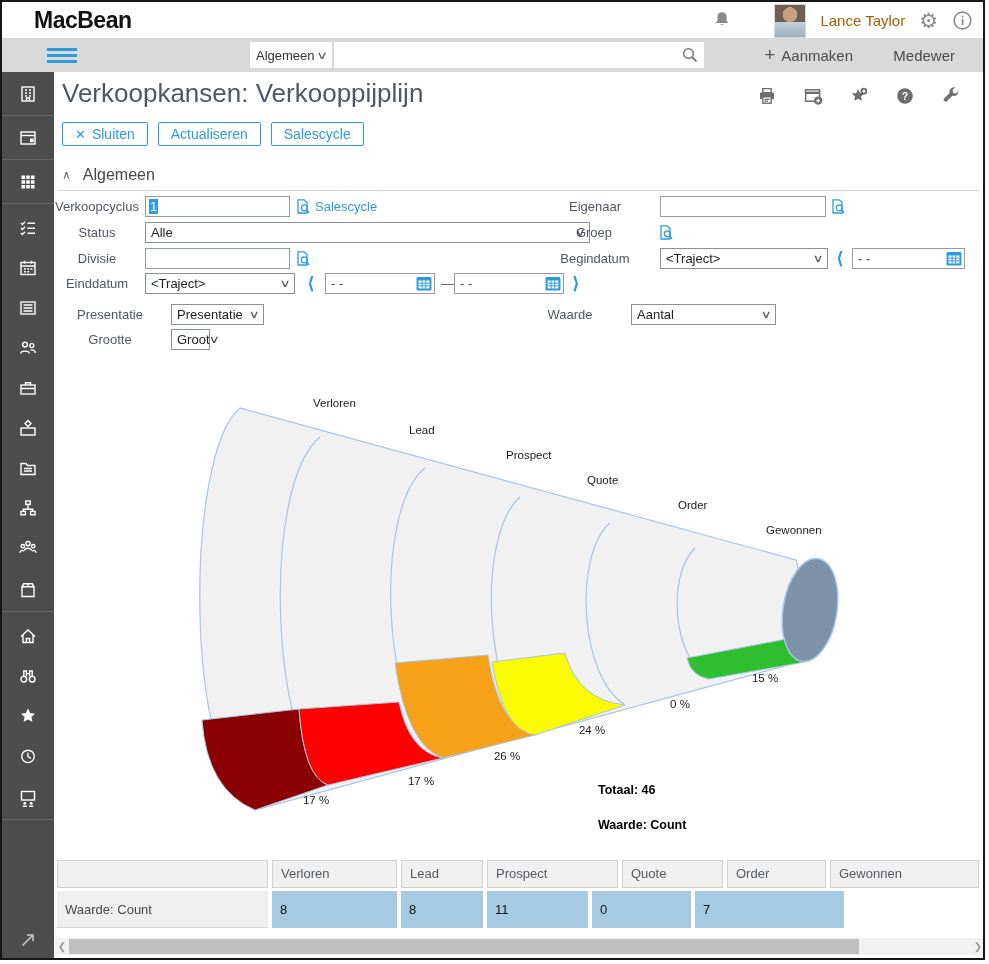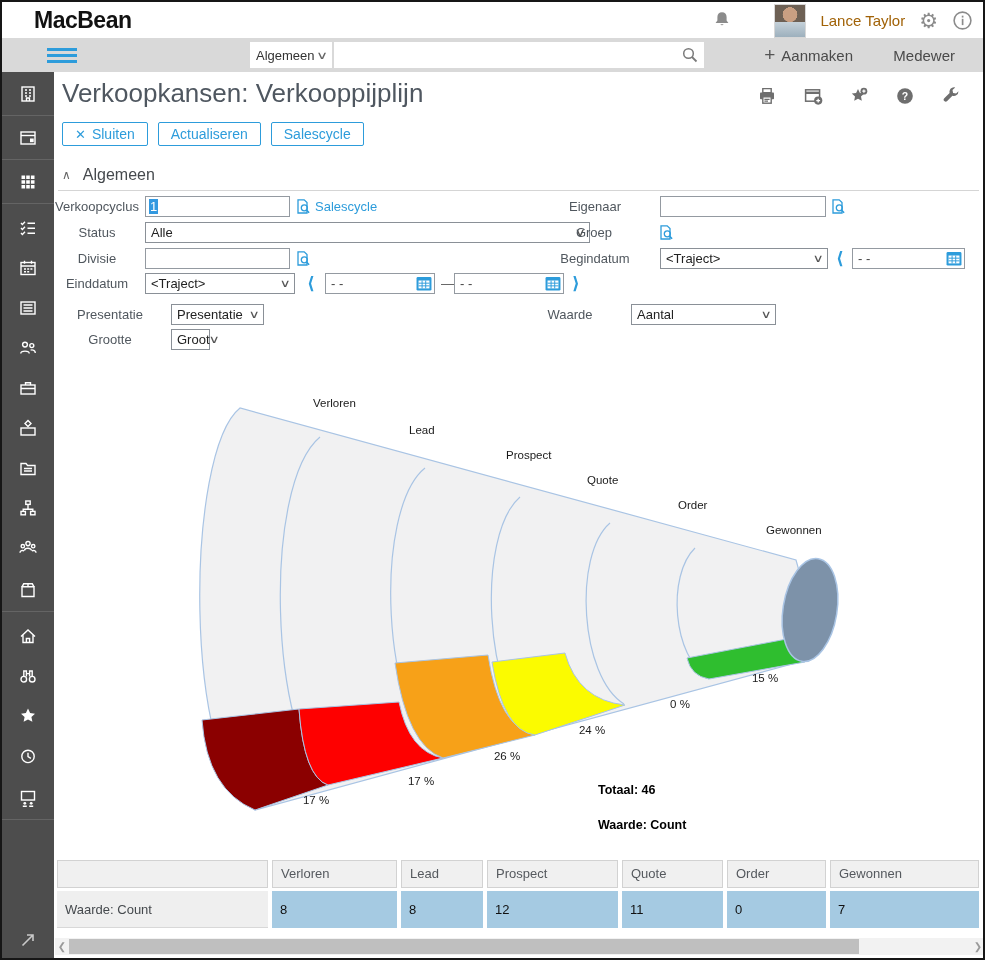"12" div.g-c { html: <div>12</div> -> none }
